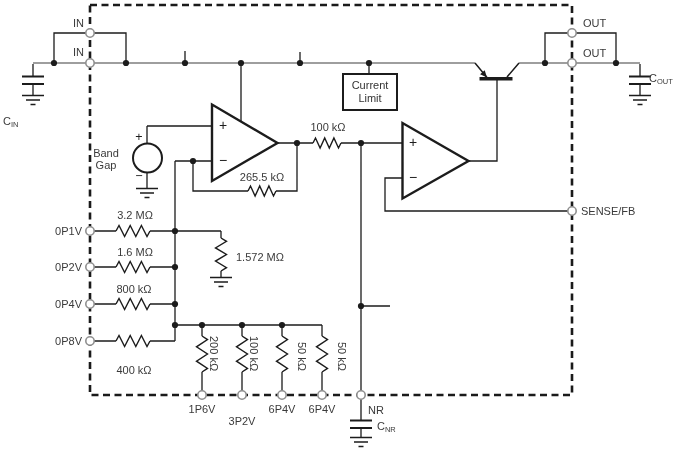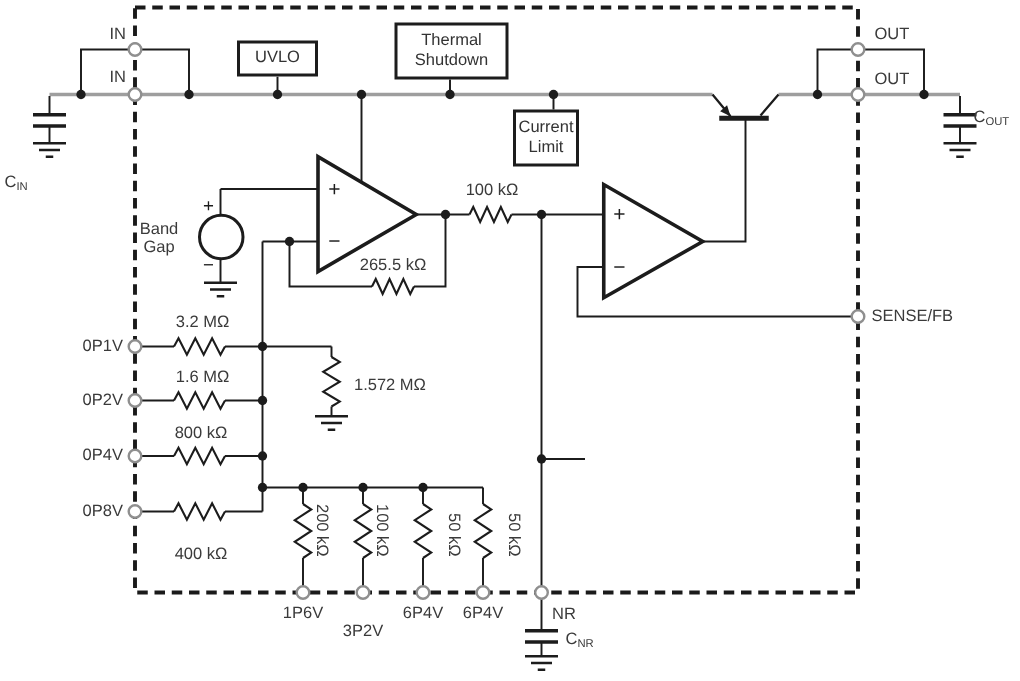"Thermal Shutdown" div.box { html: <div> <span>Thermal Shutdown</span> </div> -> none }
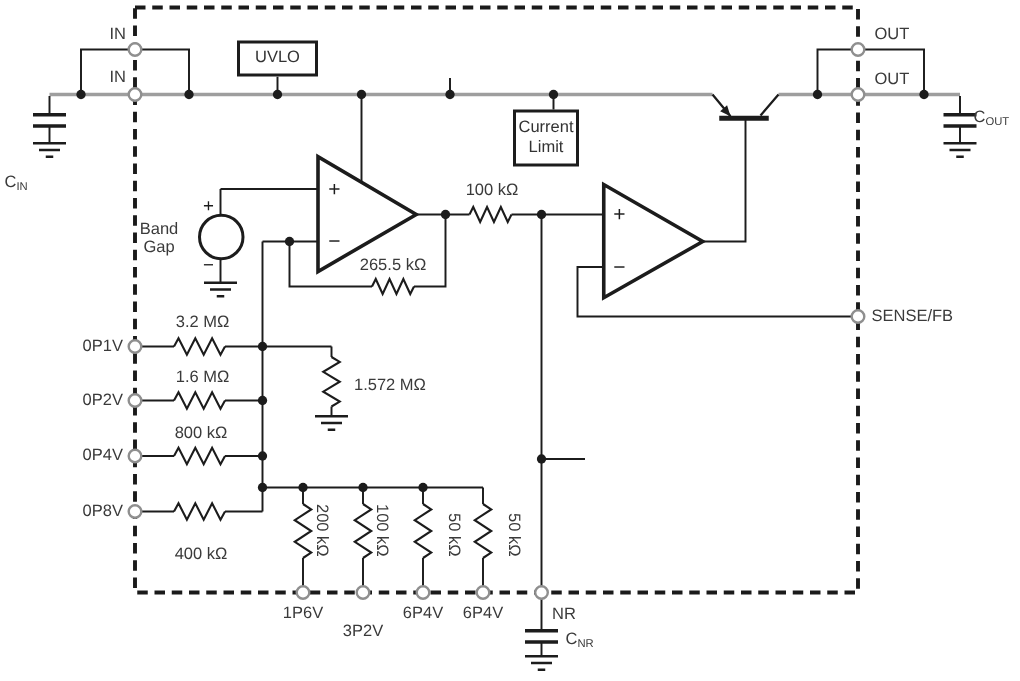"UVLO" div.box { html: <div> <span>UVLO</span> </div> -> none }
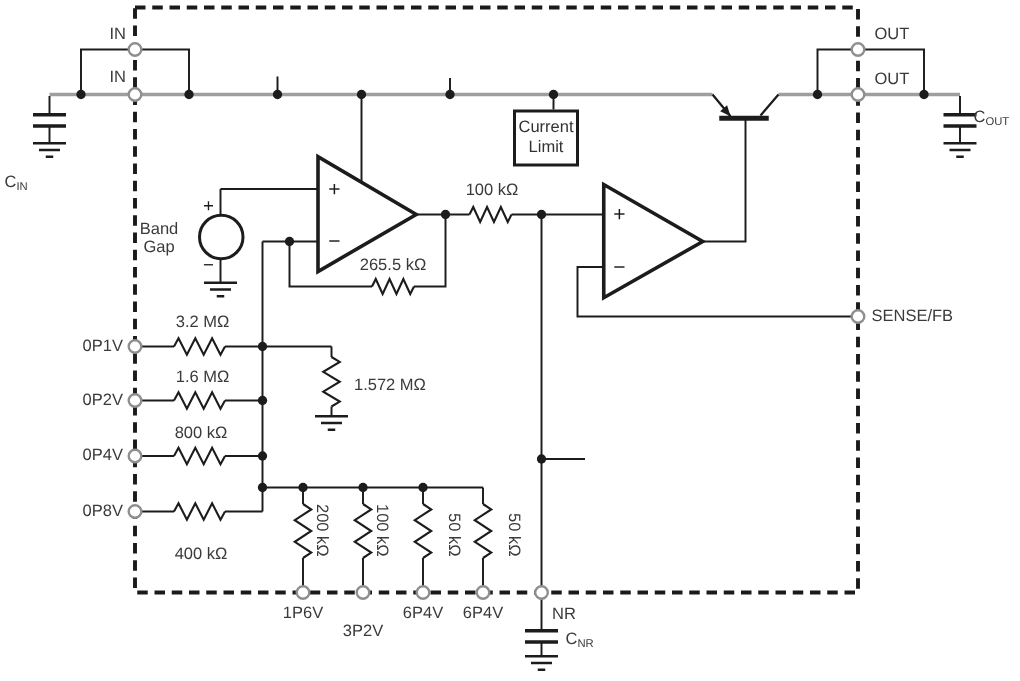"Current Limit" div.box { width: 44px -> 56px }
